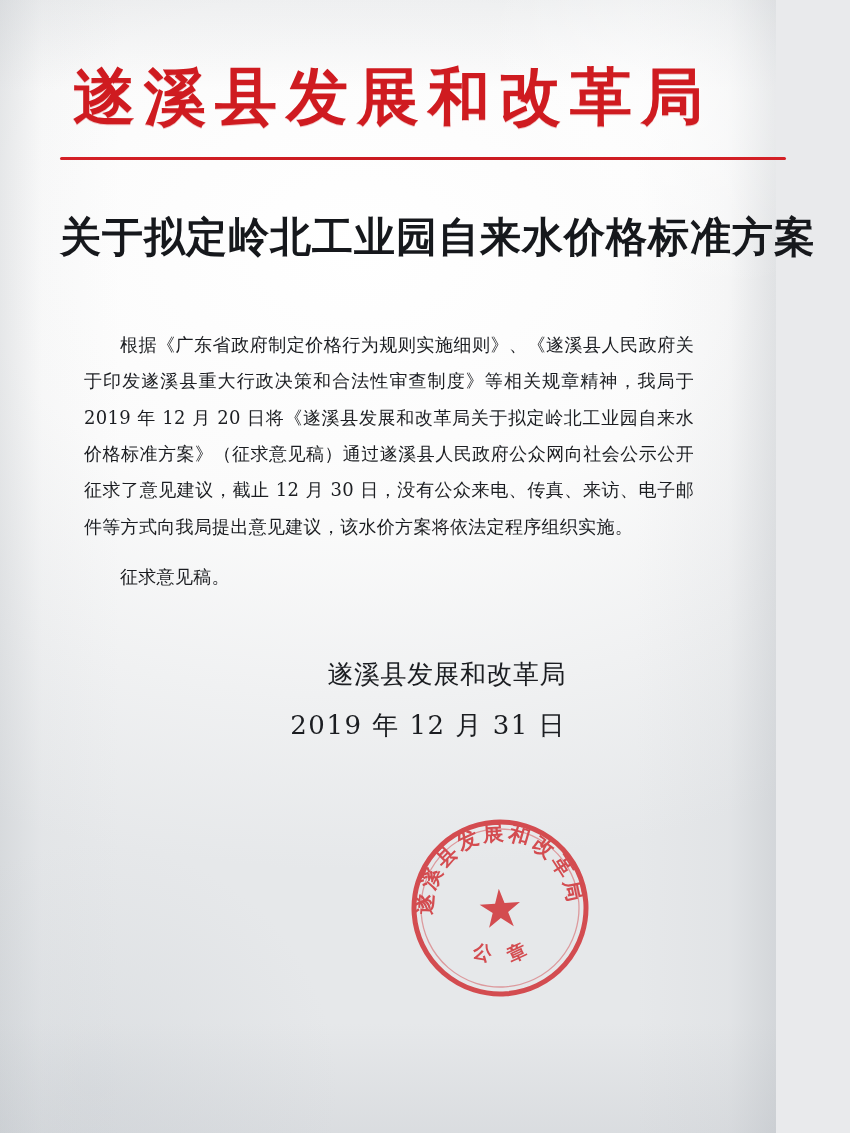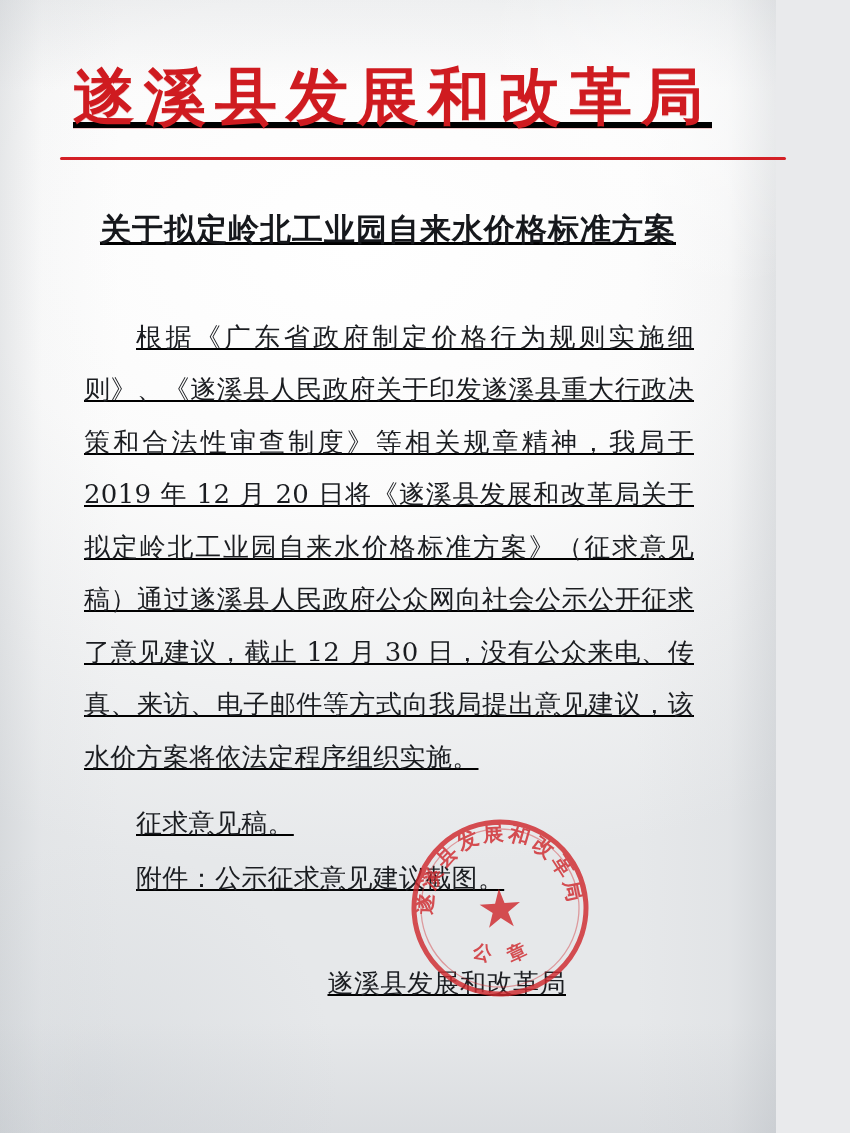"遂溪县发展和改革局" .sheet { text-decoration: underline -> none }
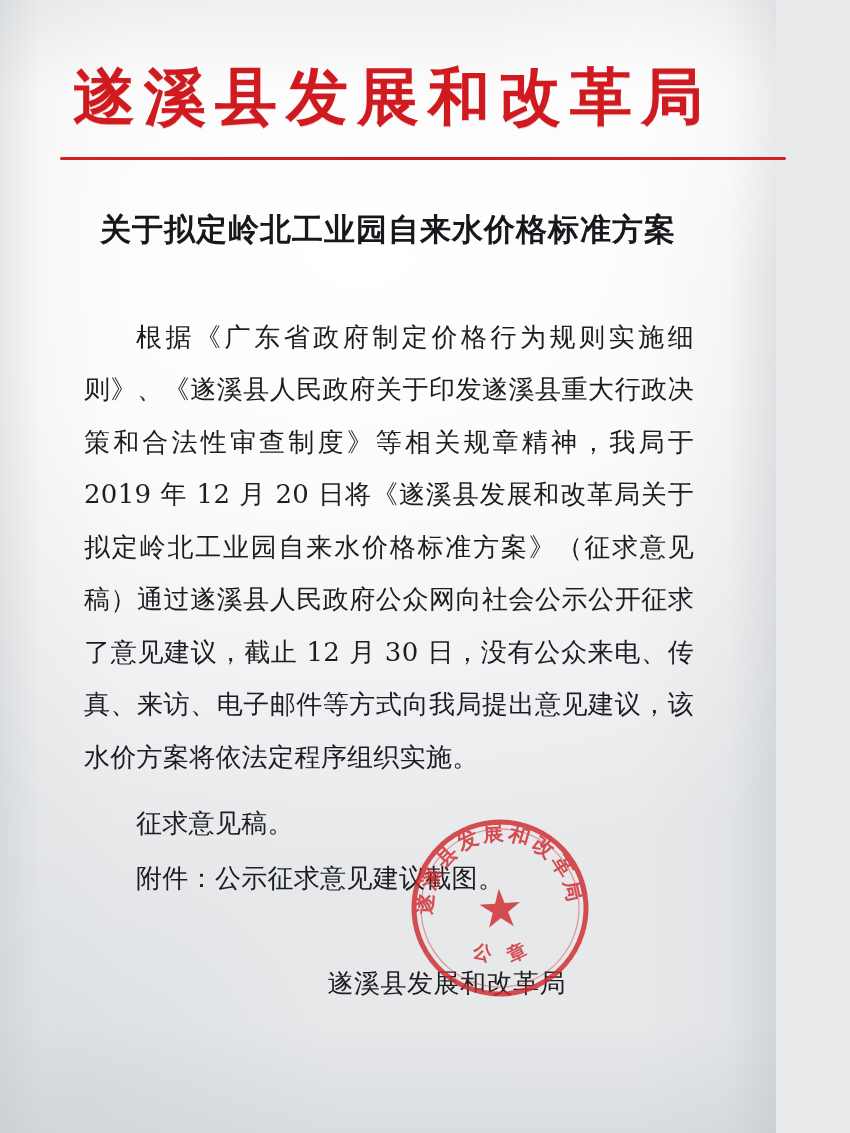"关于拟定岭北工业园自来水价格标准方案" .doc-title { font-size: 31px -> 41px }
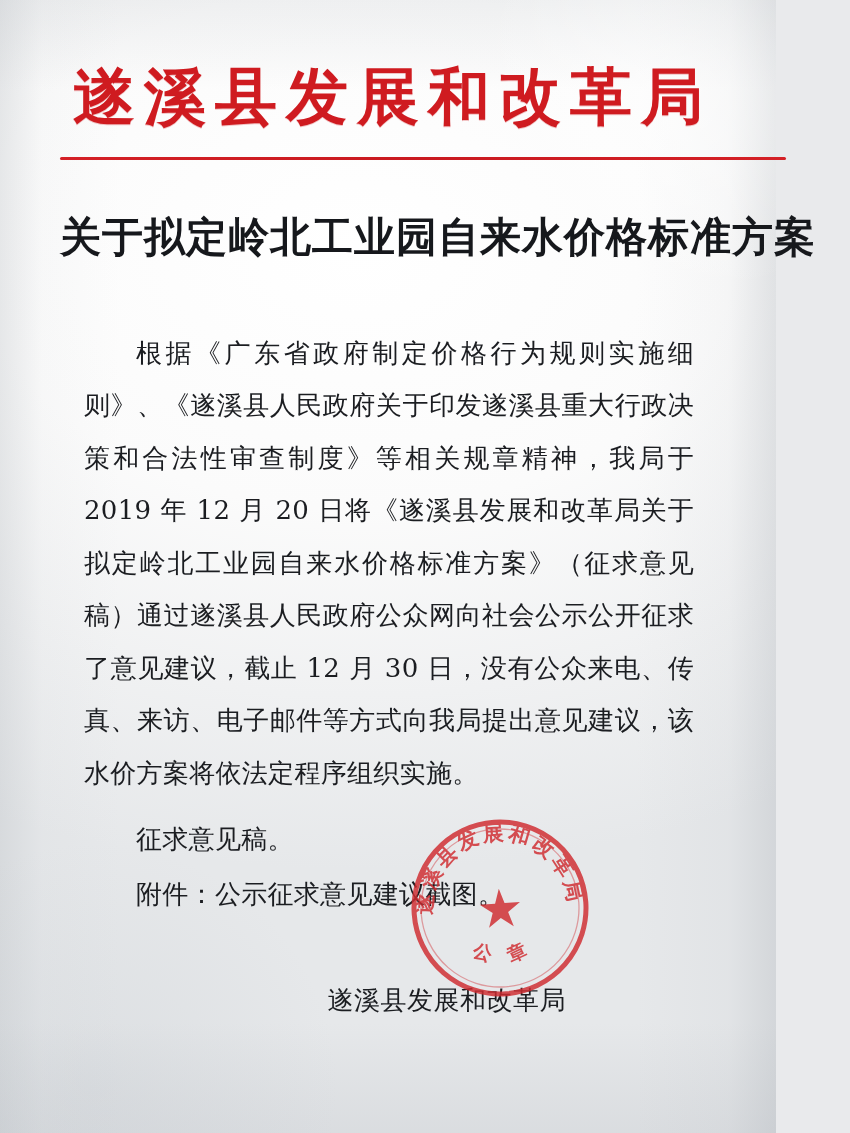"根据《广东省政府制定价格行为规则实施细则》、《遂溪县人民政府关于印发遂溪县重大行" .body-text { font-size: 26px -> 18px }
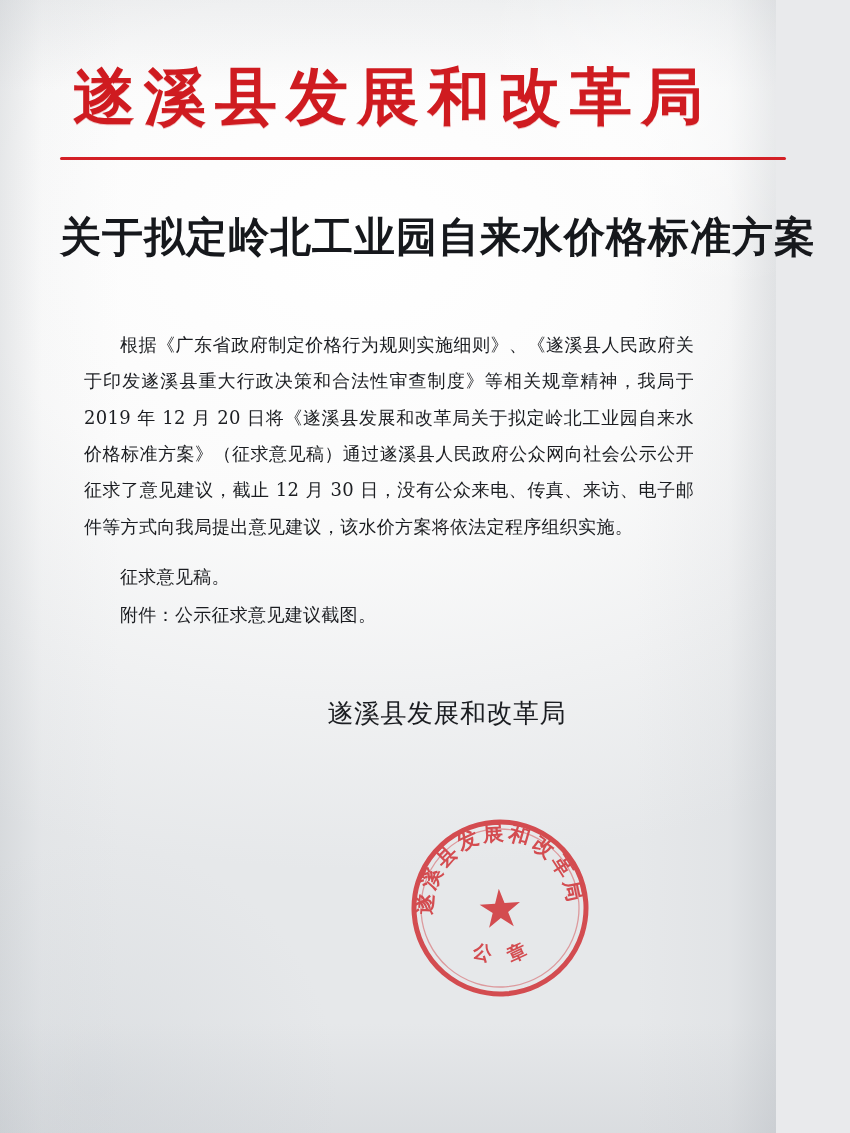"附件：公示征求意见建议截图。" p.para { html: <p>附件：公示征求意见建议截图。</p> -> none }
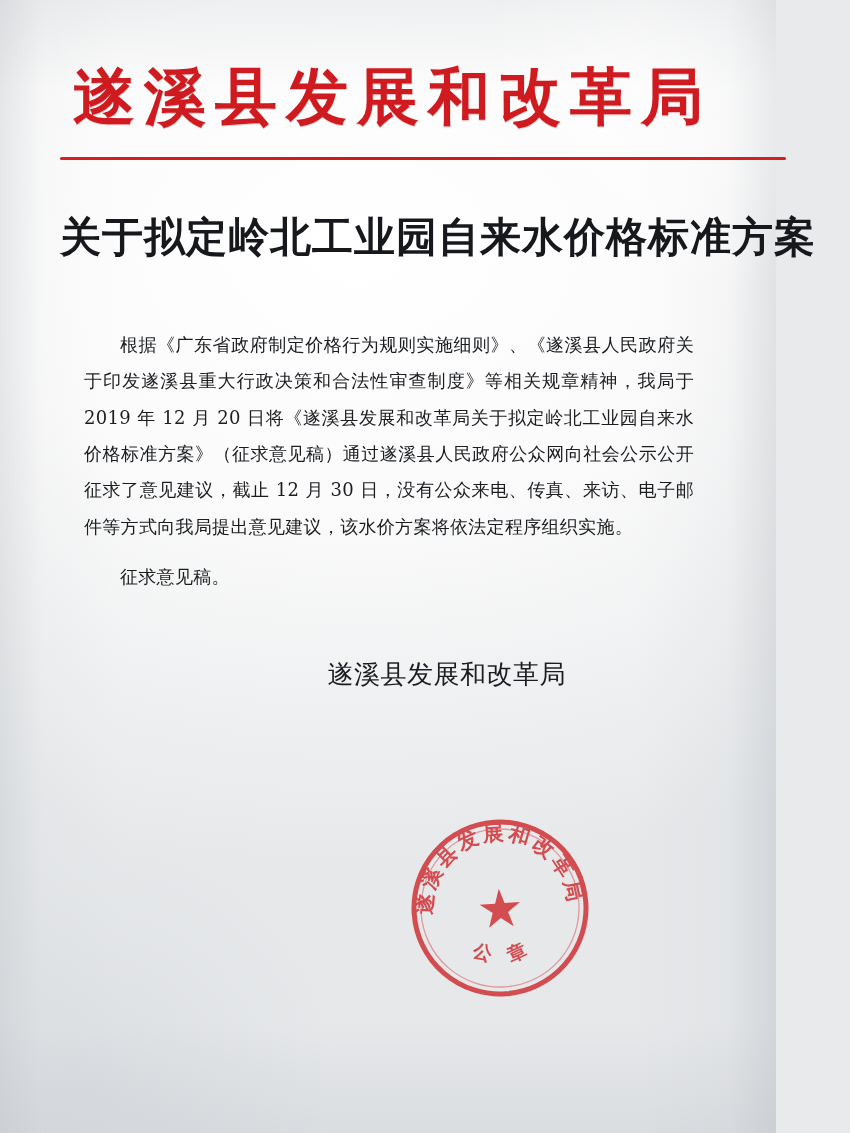"2019 年 12 月 31" span.sig-line { html: none -> <span>2019 年 12 月 31 日</span> }
